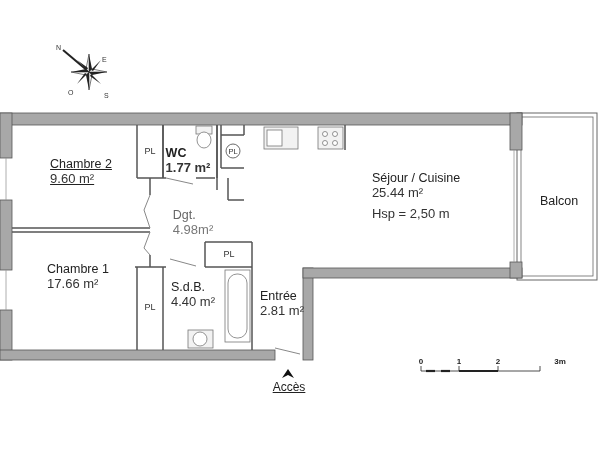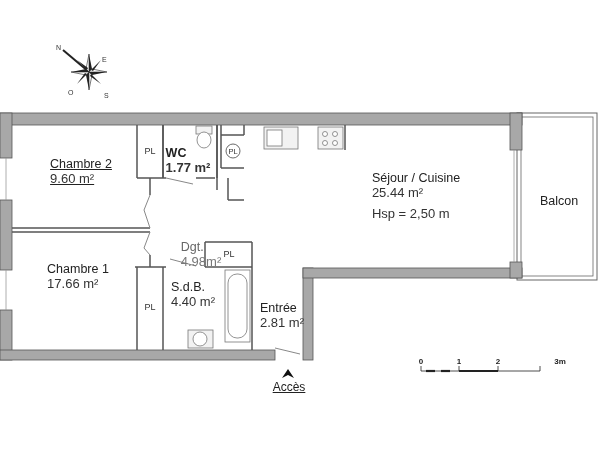"Dgt." div.lbl { left: 201px -> 193px; margin-top: 32px -> none }
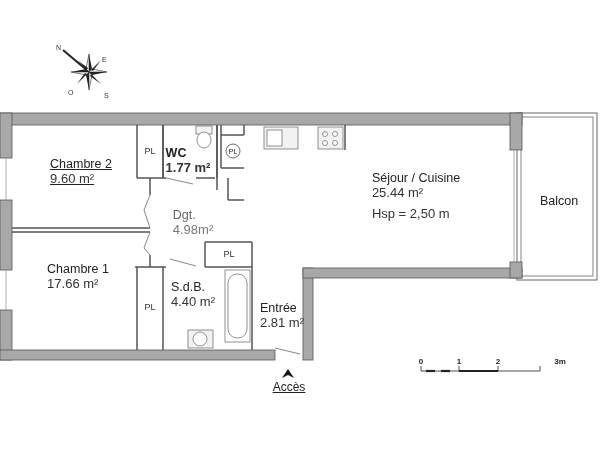"Entrée" div.lbl { margin-top: 12px -> none }
